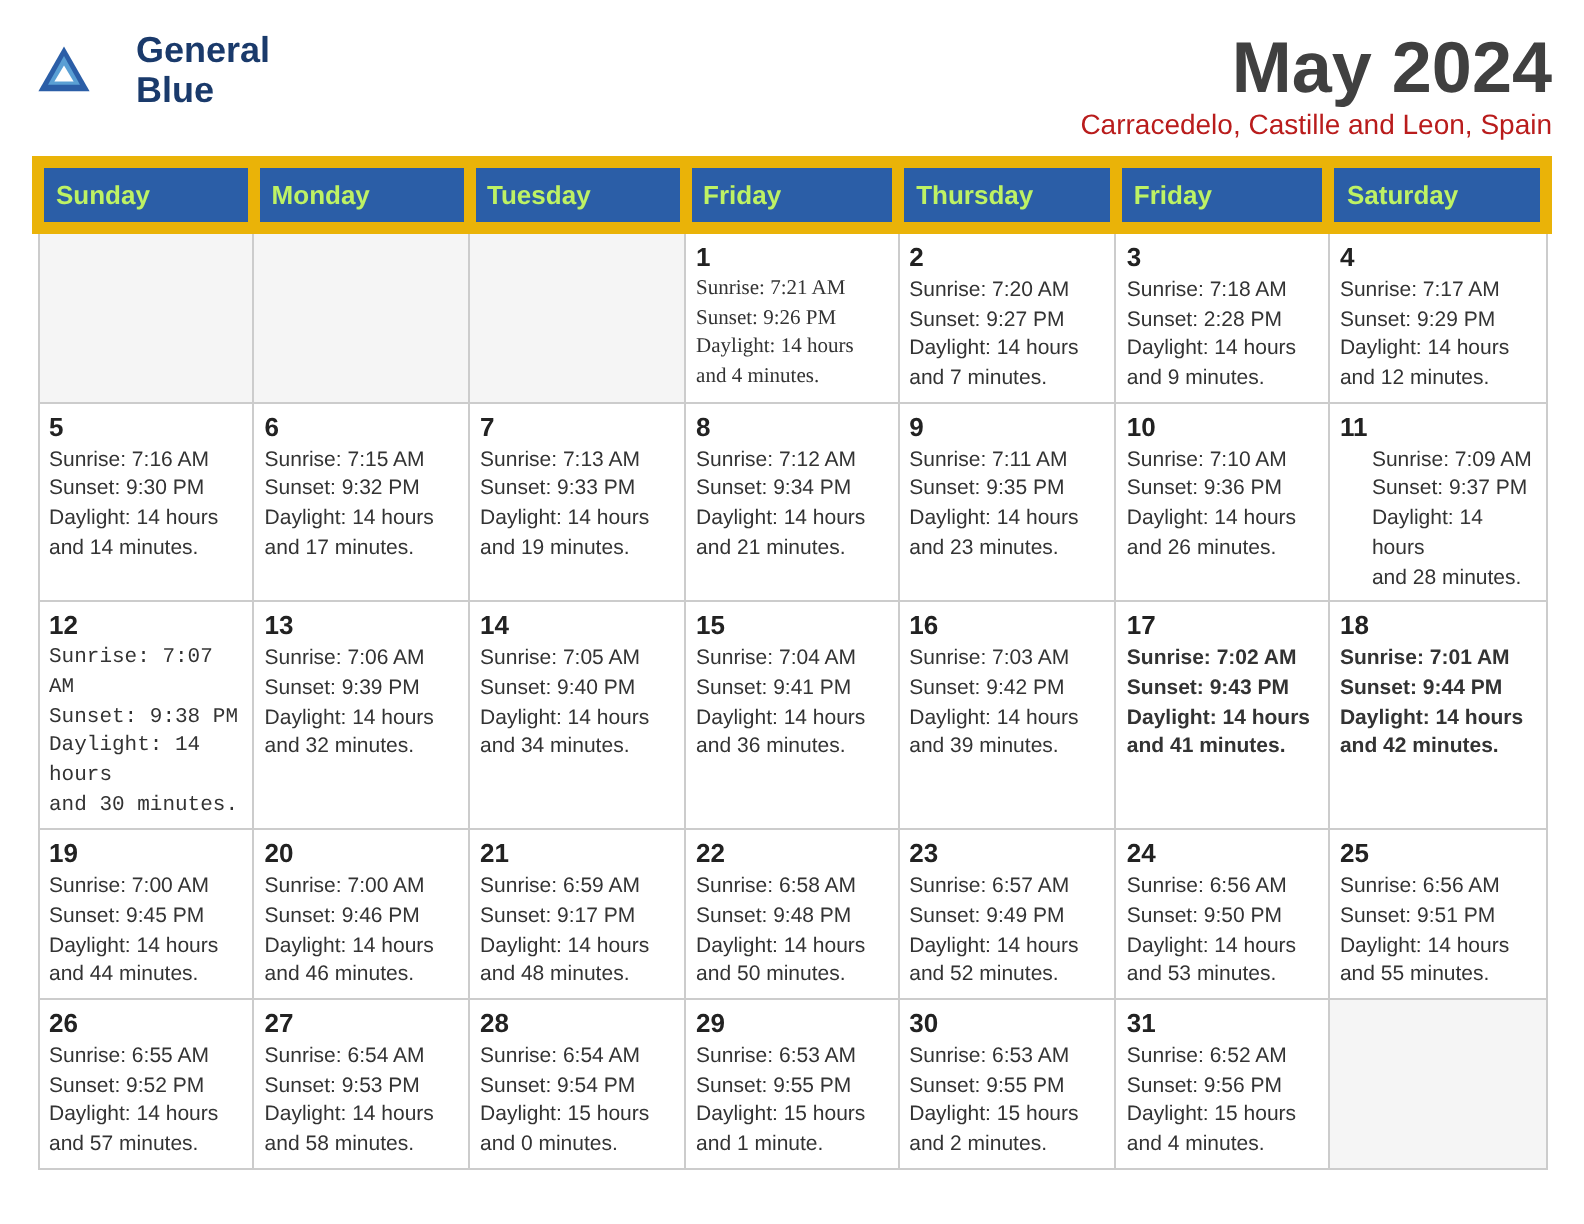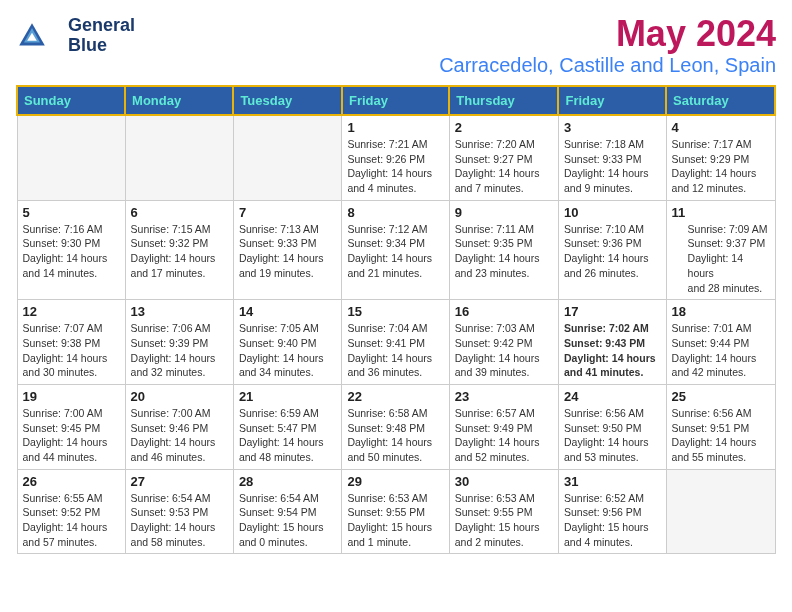"May 2024" .month-title { color: #be185d -> #404040 }
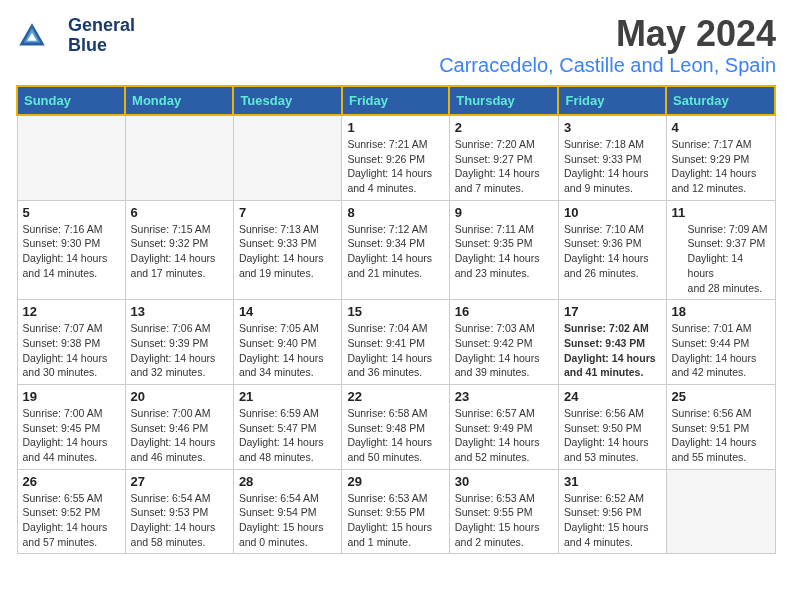"Carracedelo, Castille and Leon, Spain" .location-title { color: #3b82f6 -> #b91c1c; font-size: 20px -> 14px }
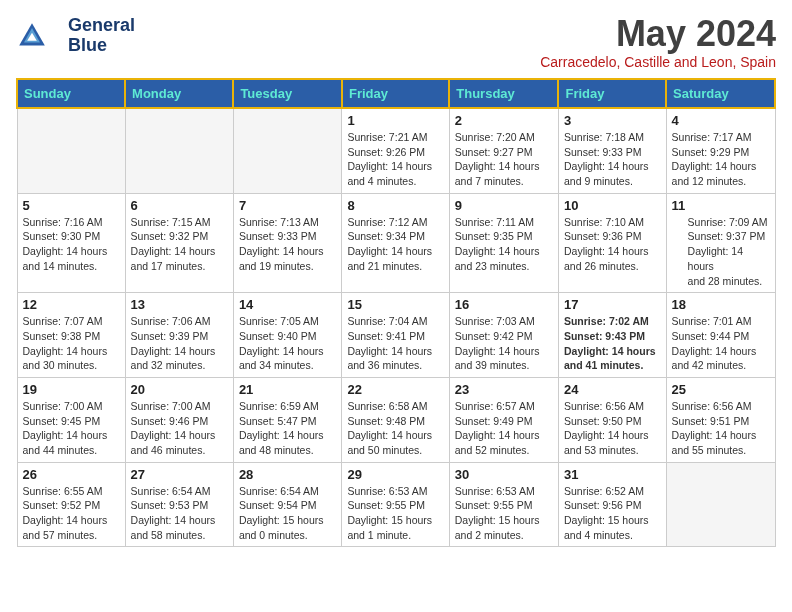"Sunday" .calendar-table th { border: 2px solid #eab308 -> 6px solid #eab308; color: #5eead4 -> #bef264 }
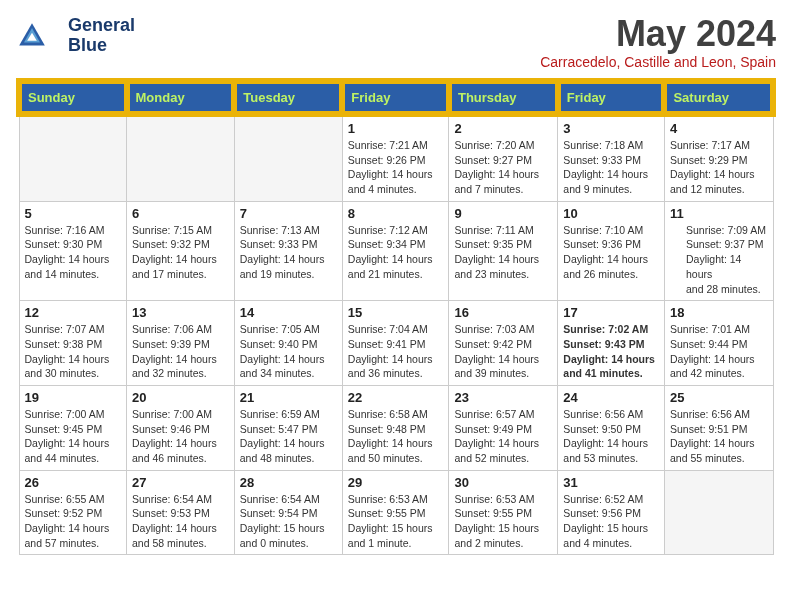"Sunrise: 7:21 AM" div.day-info { font-family: none -> Liberation Serif, serif }
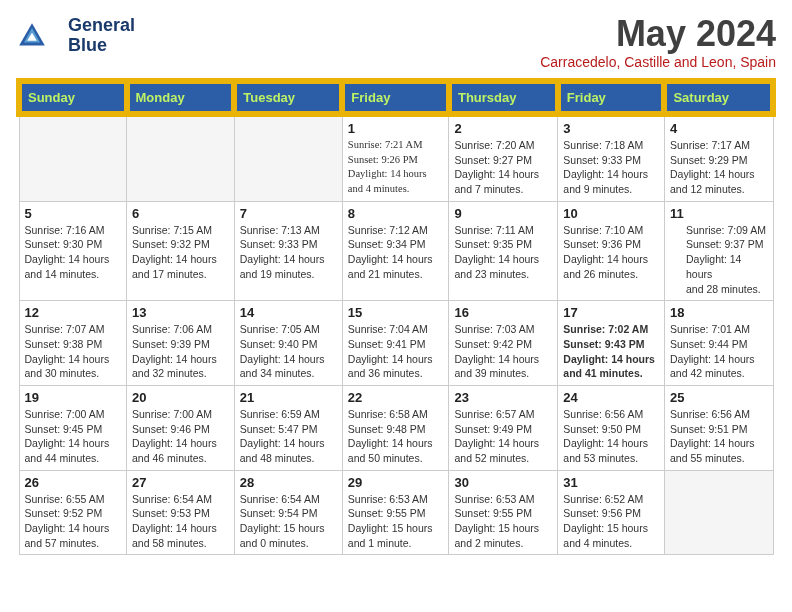"Sunrise: 7:18 AM" div.day-info { text: 9:33 -> 2:28 }
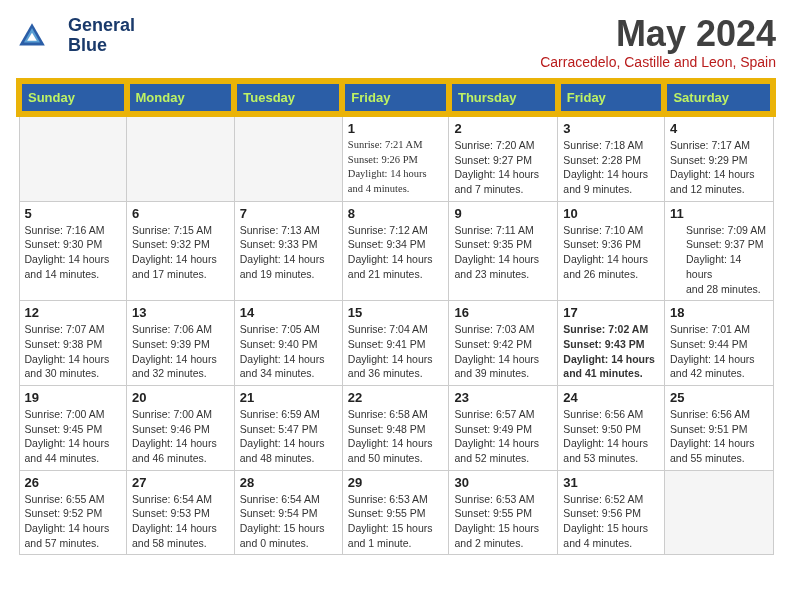"Sunrise: 7:07 AM" div.day-info { font-family: none -> Liberation Mono, monospace }
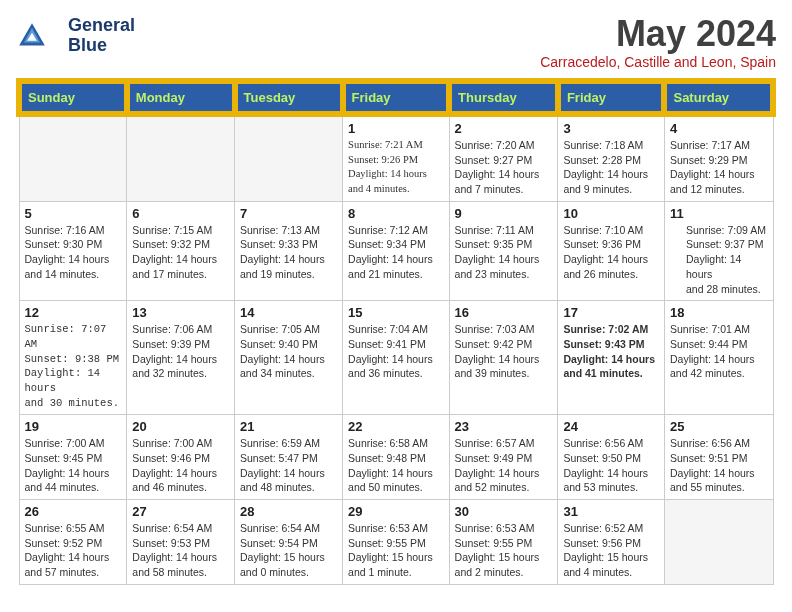"Sunrise: 7:01 AM" div.day-info { font-weight: none -> bold }
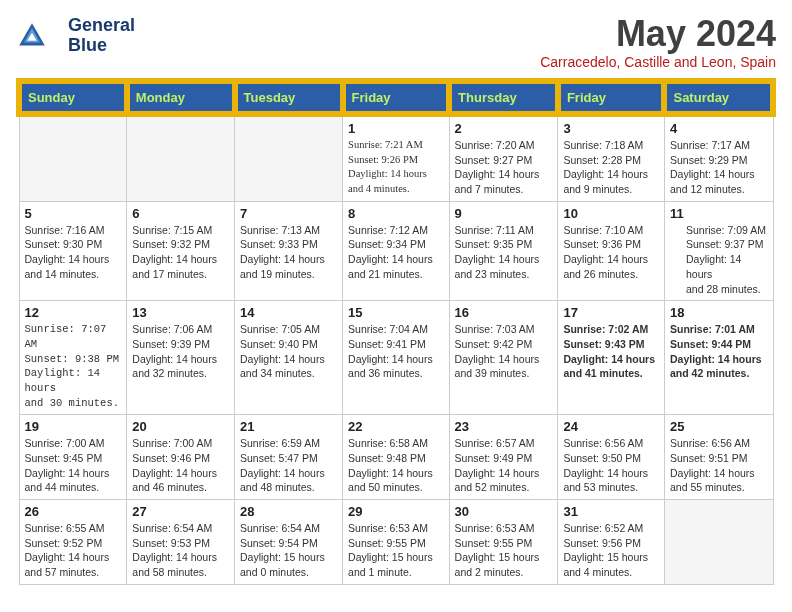"Sunrise: 6:59 AM" div.day-info { text: 5:47 -> 9:17 }
